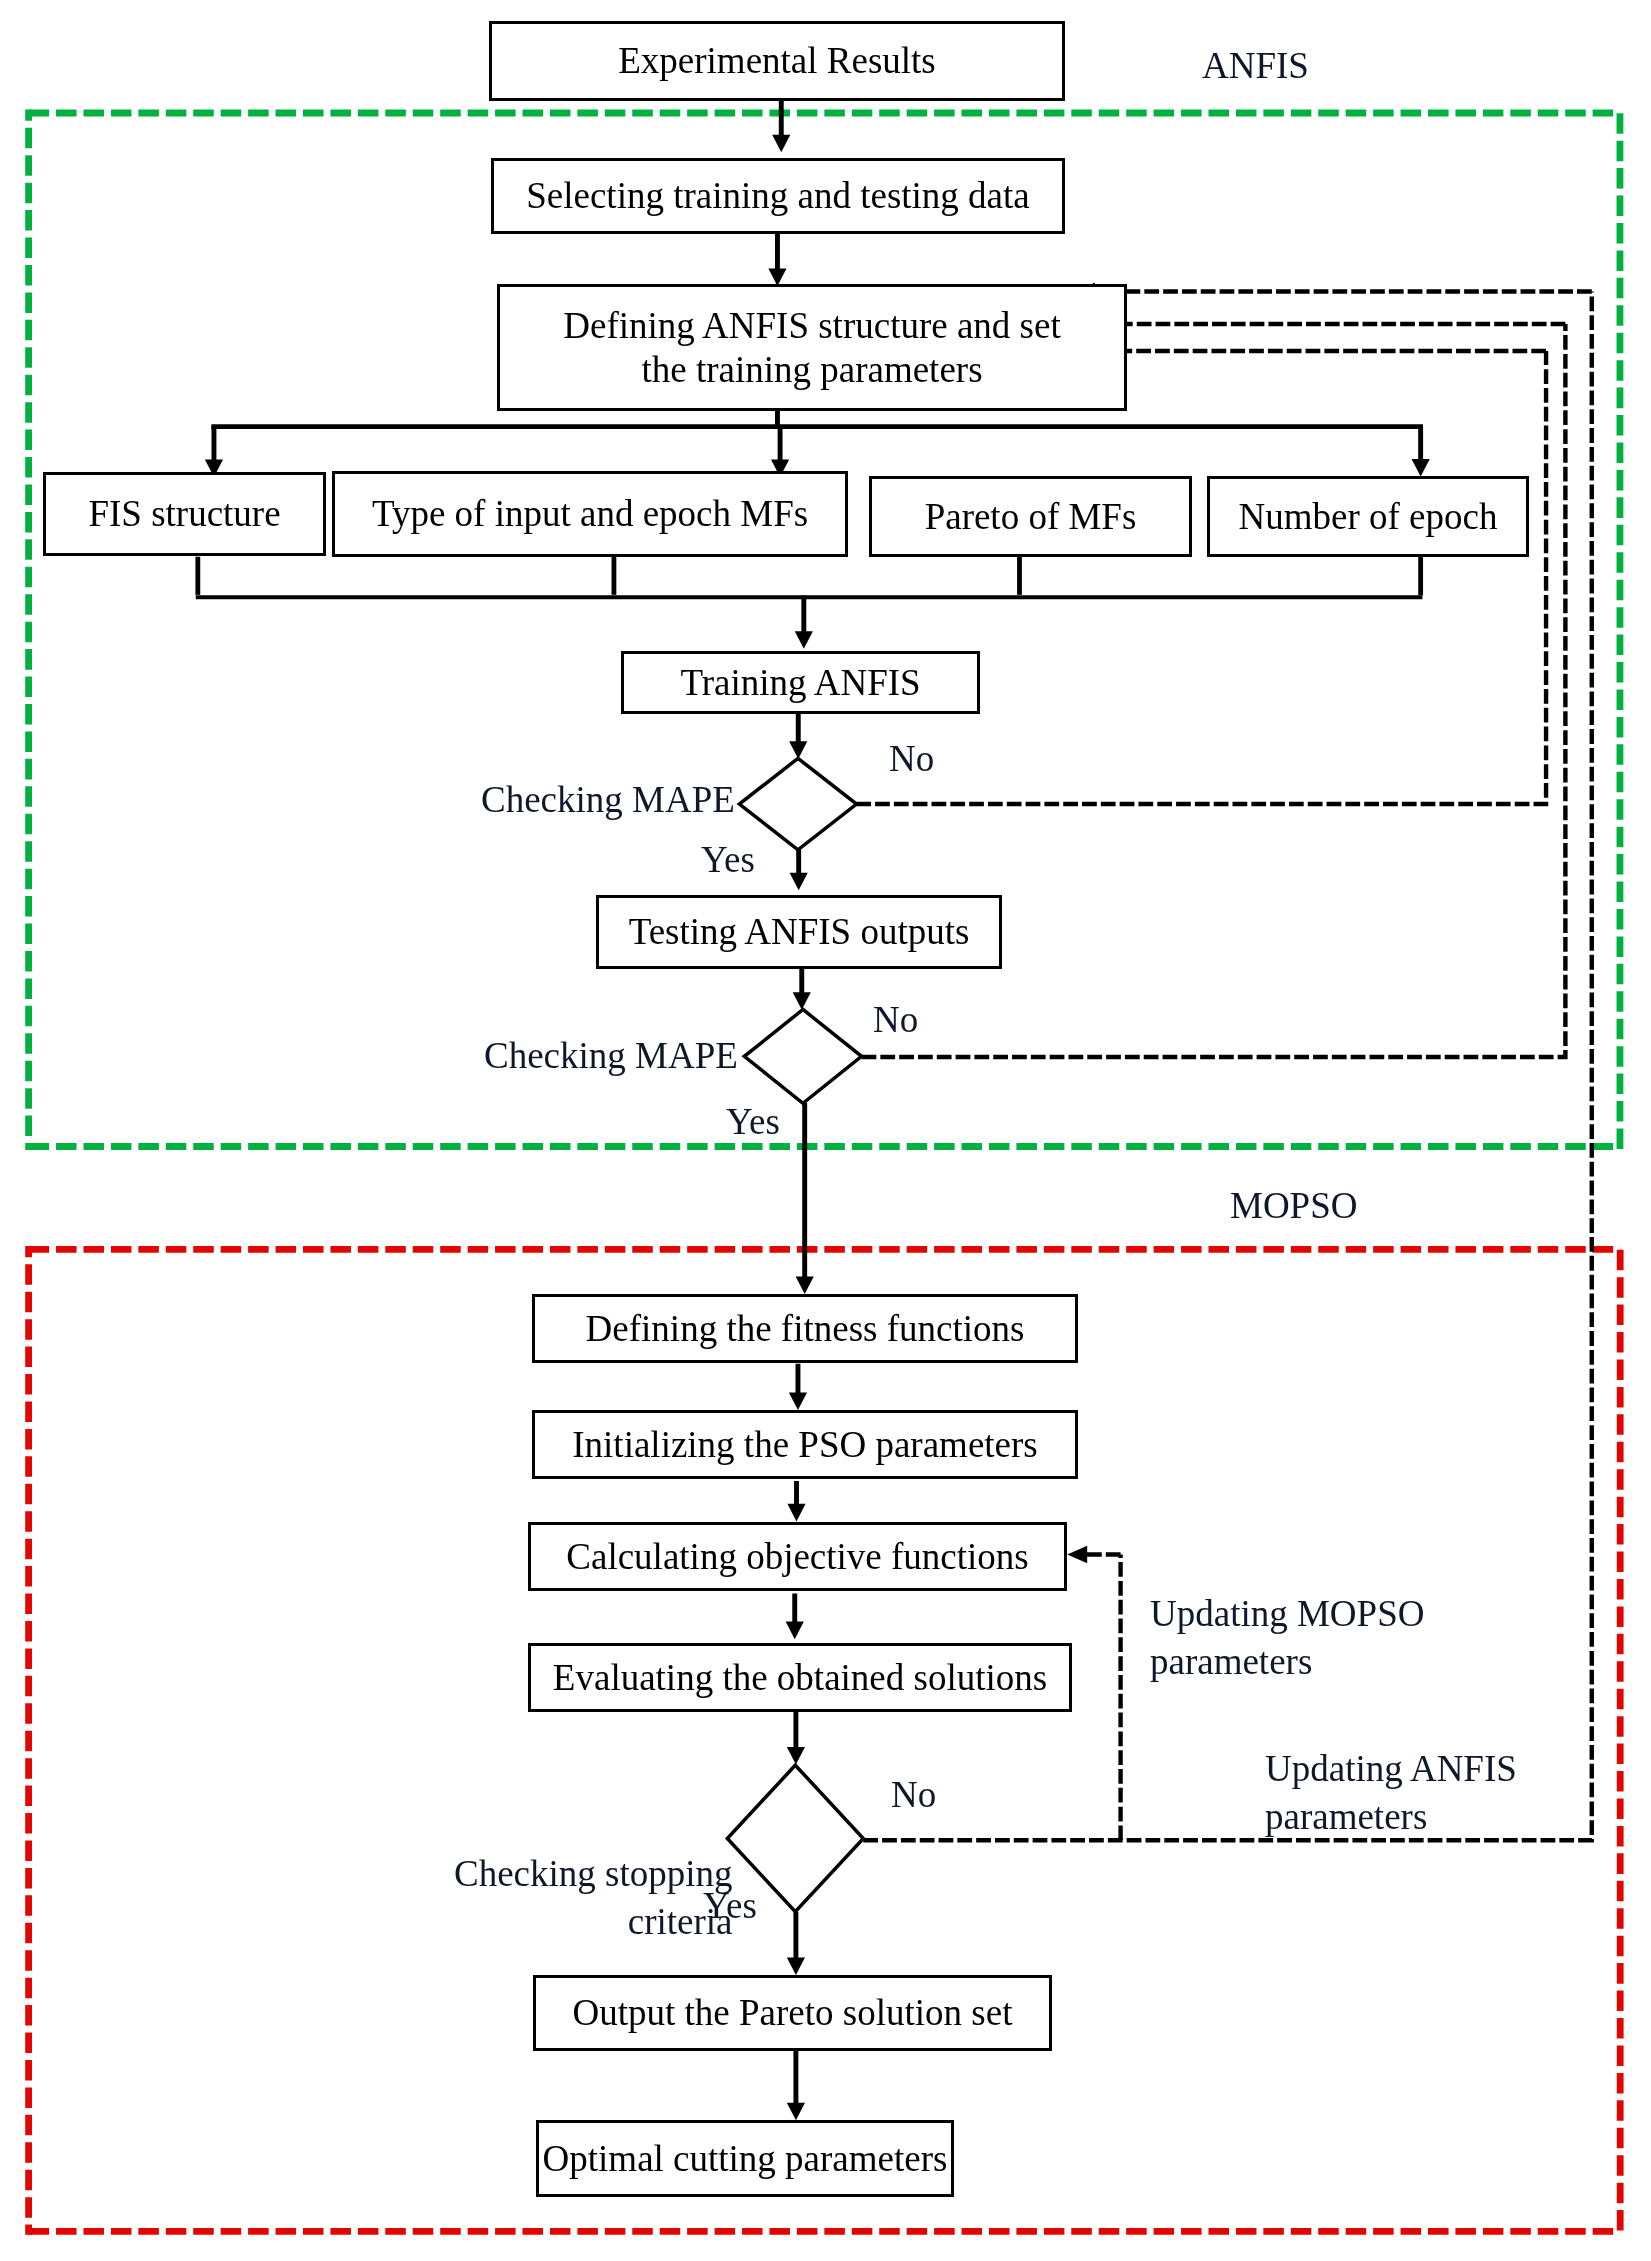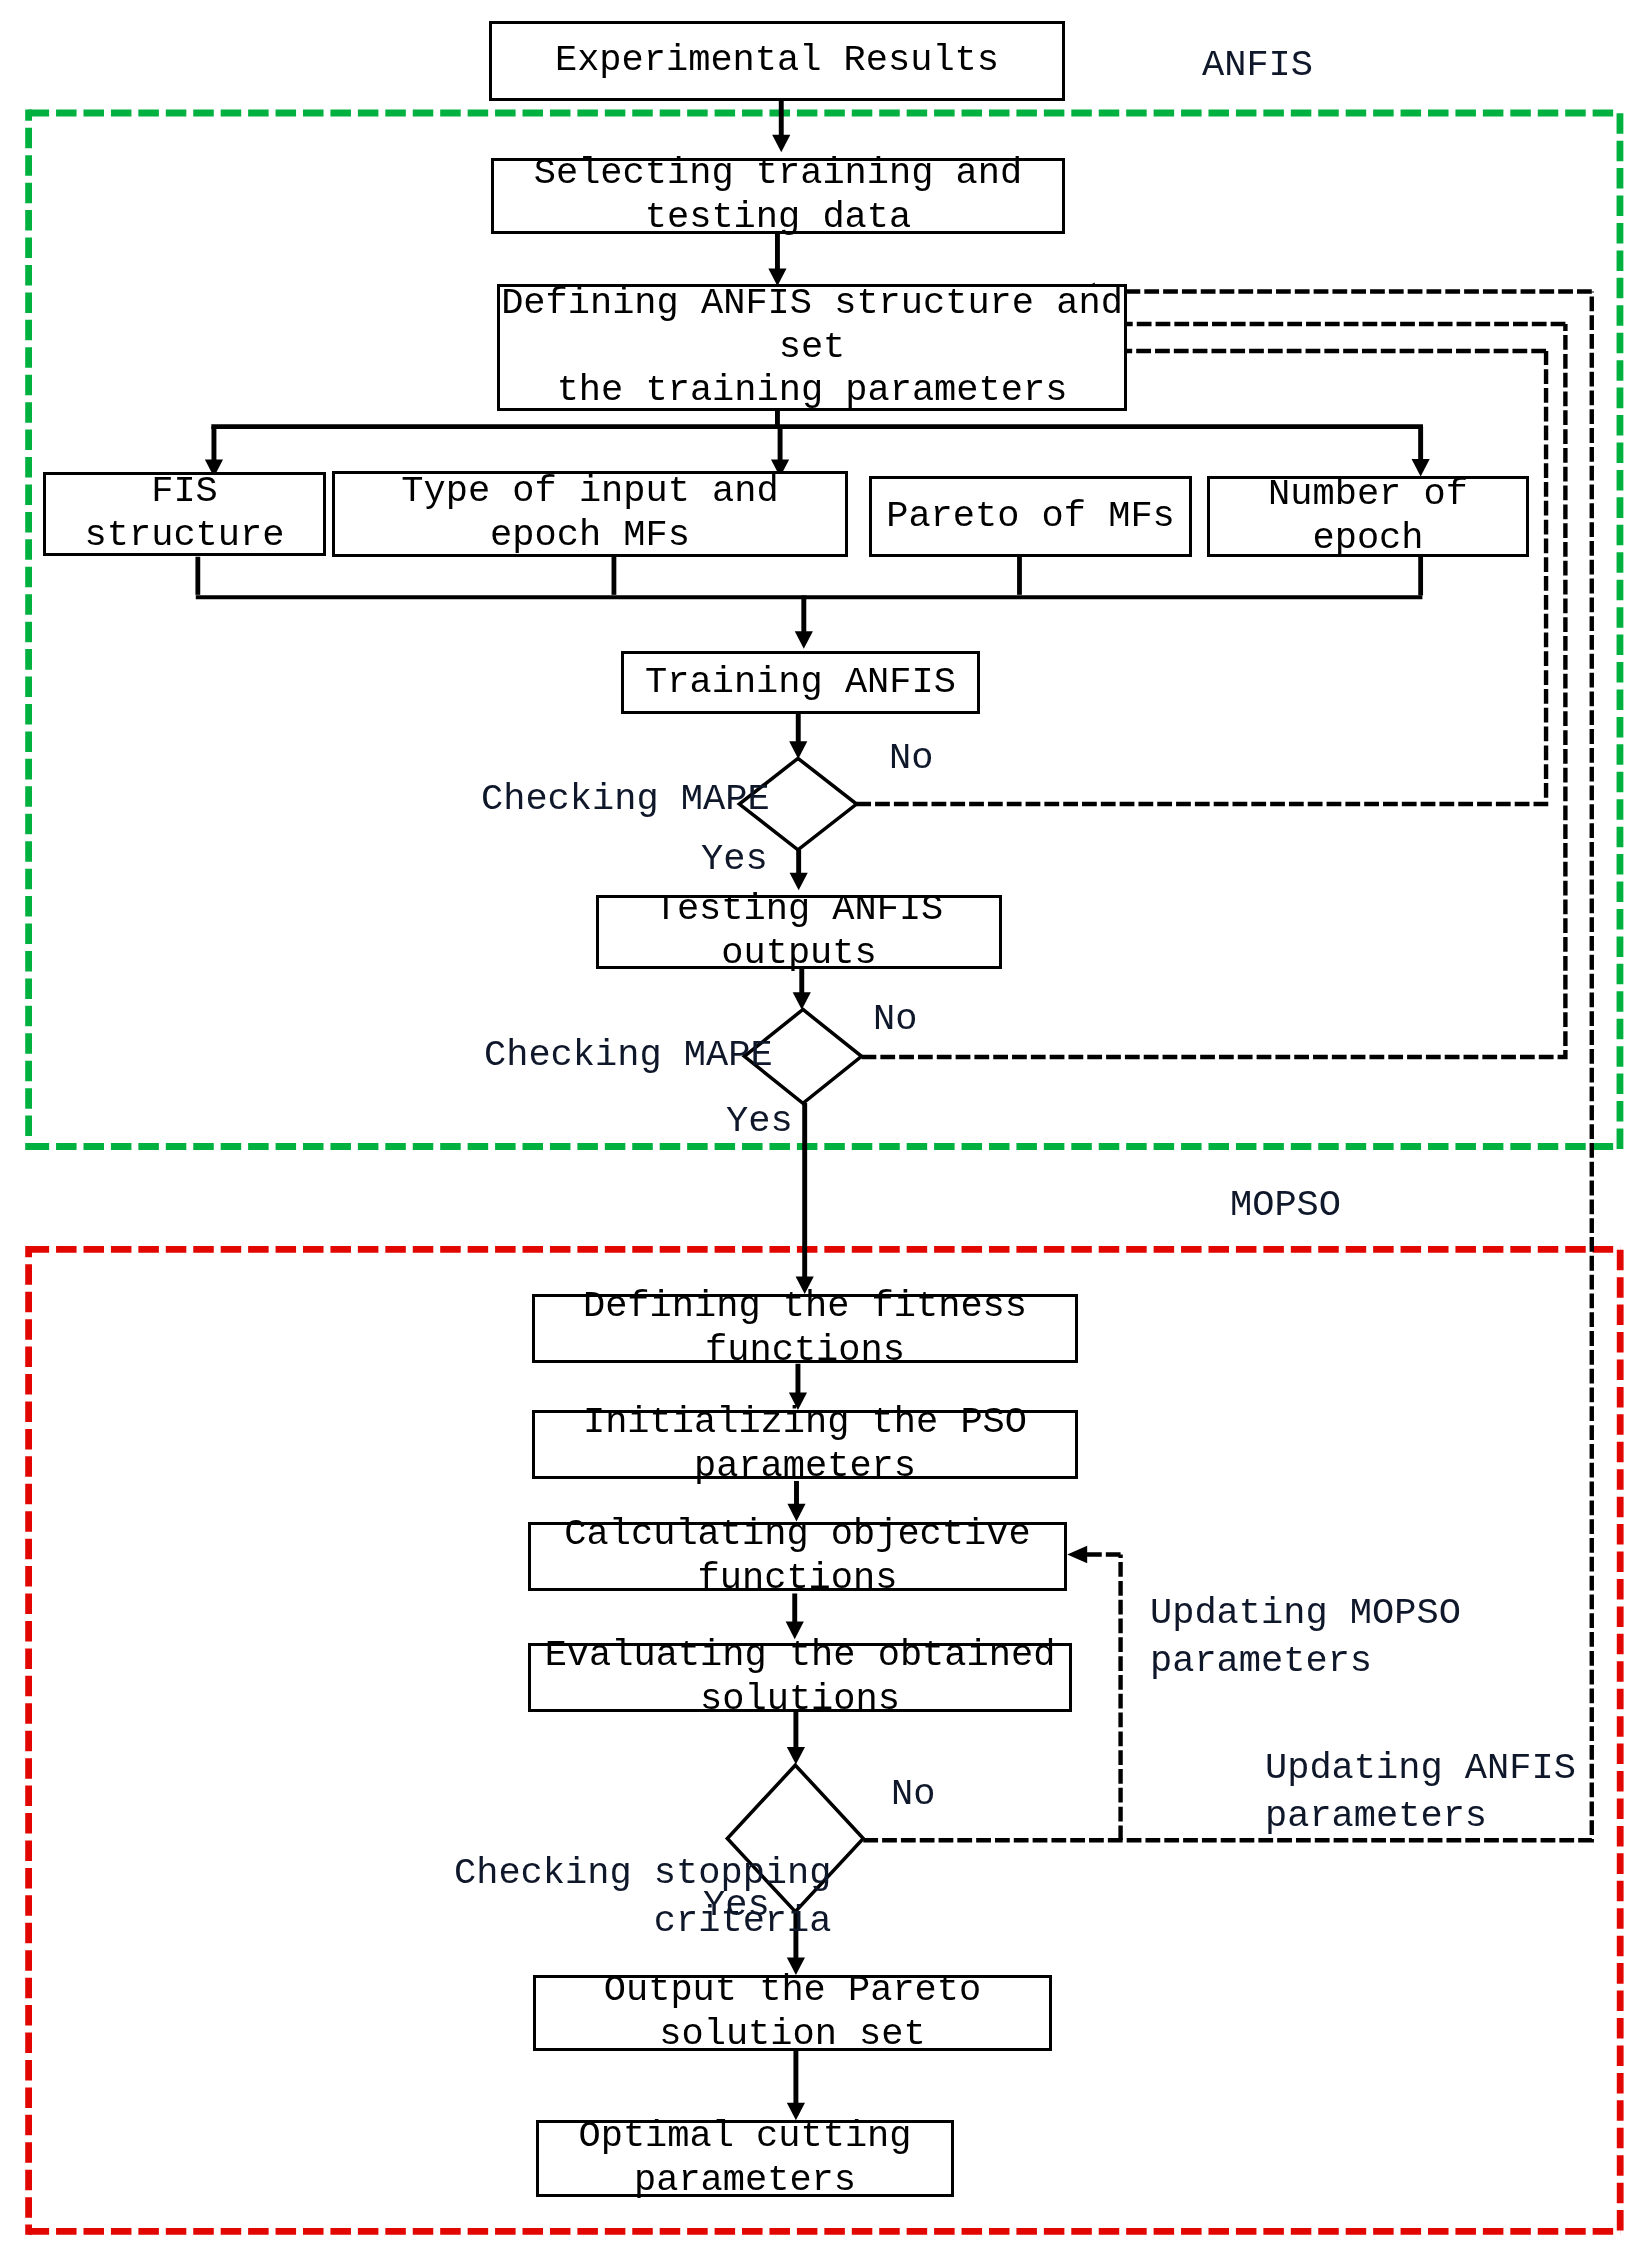"Experimental Results" #page { font-family: Liberation Mono, monospace -> Liberation Serif, serif }
